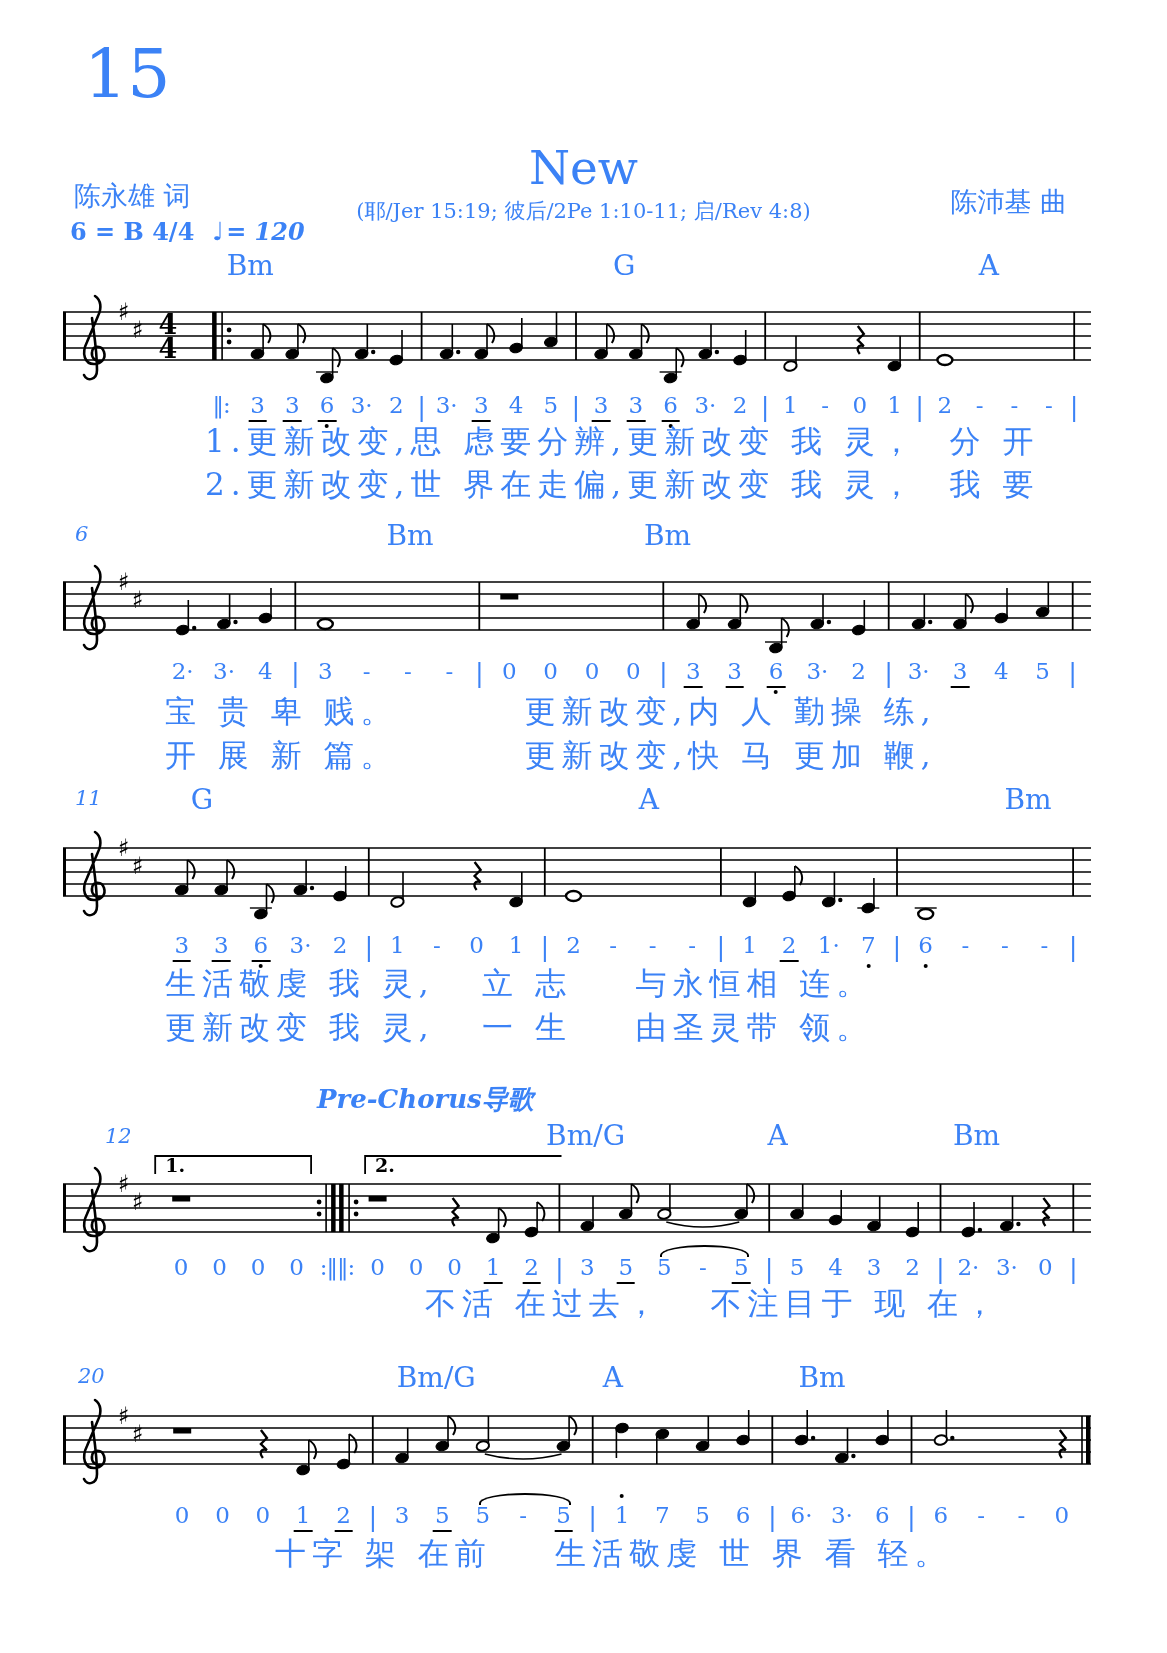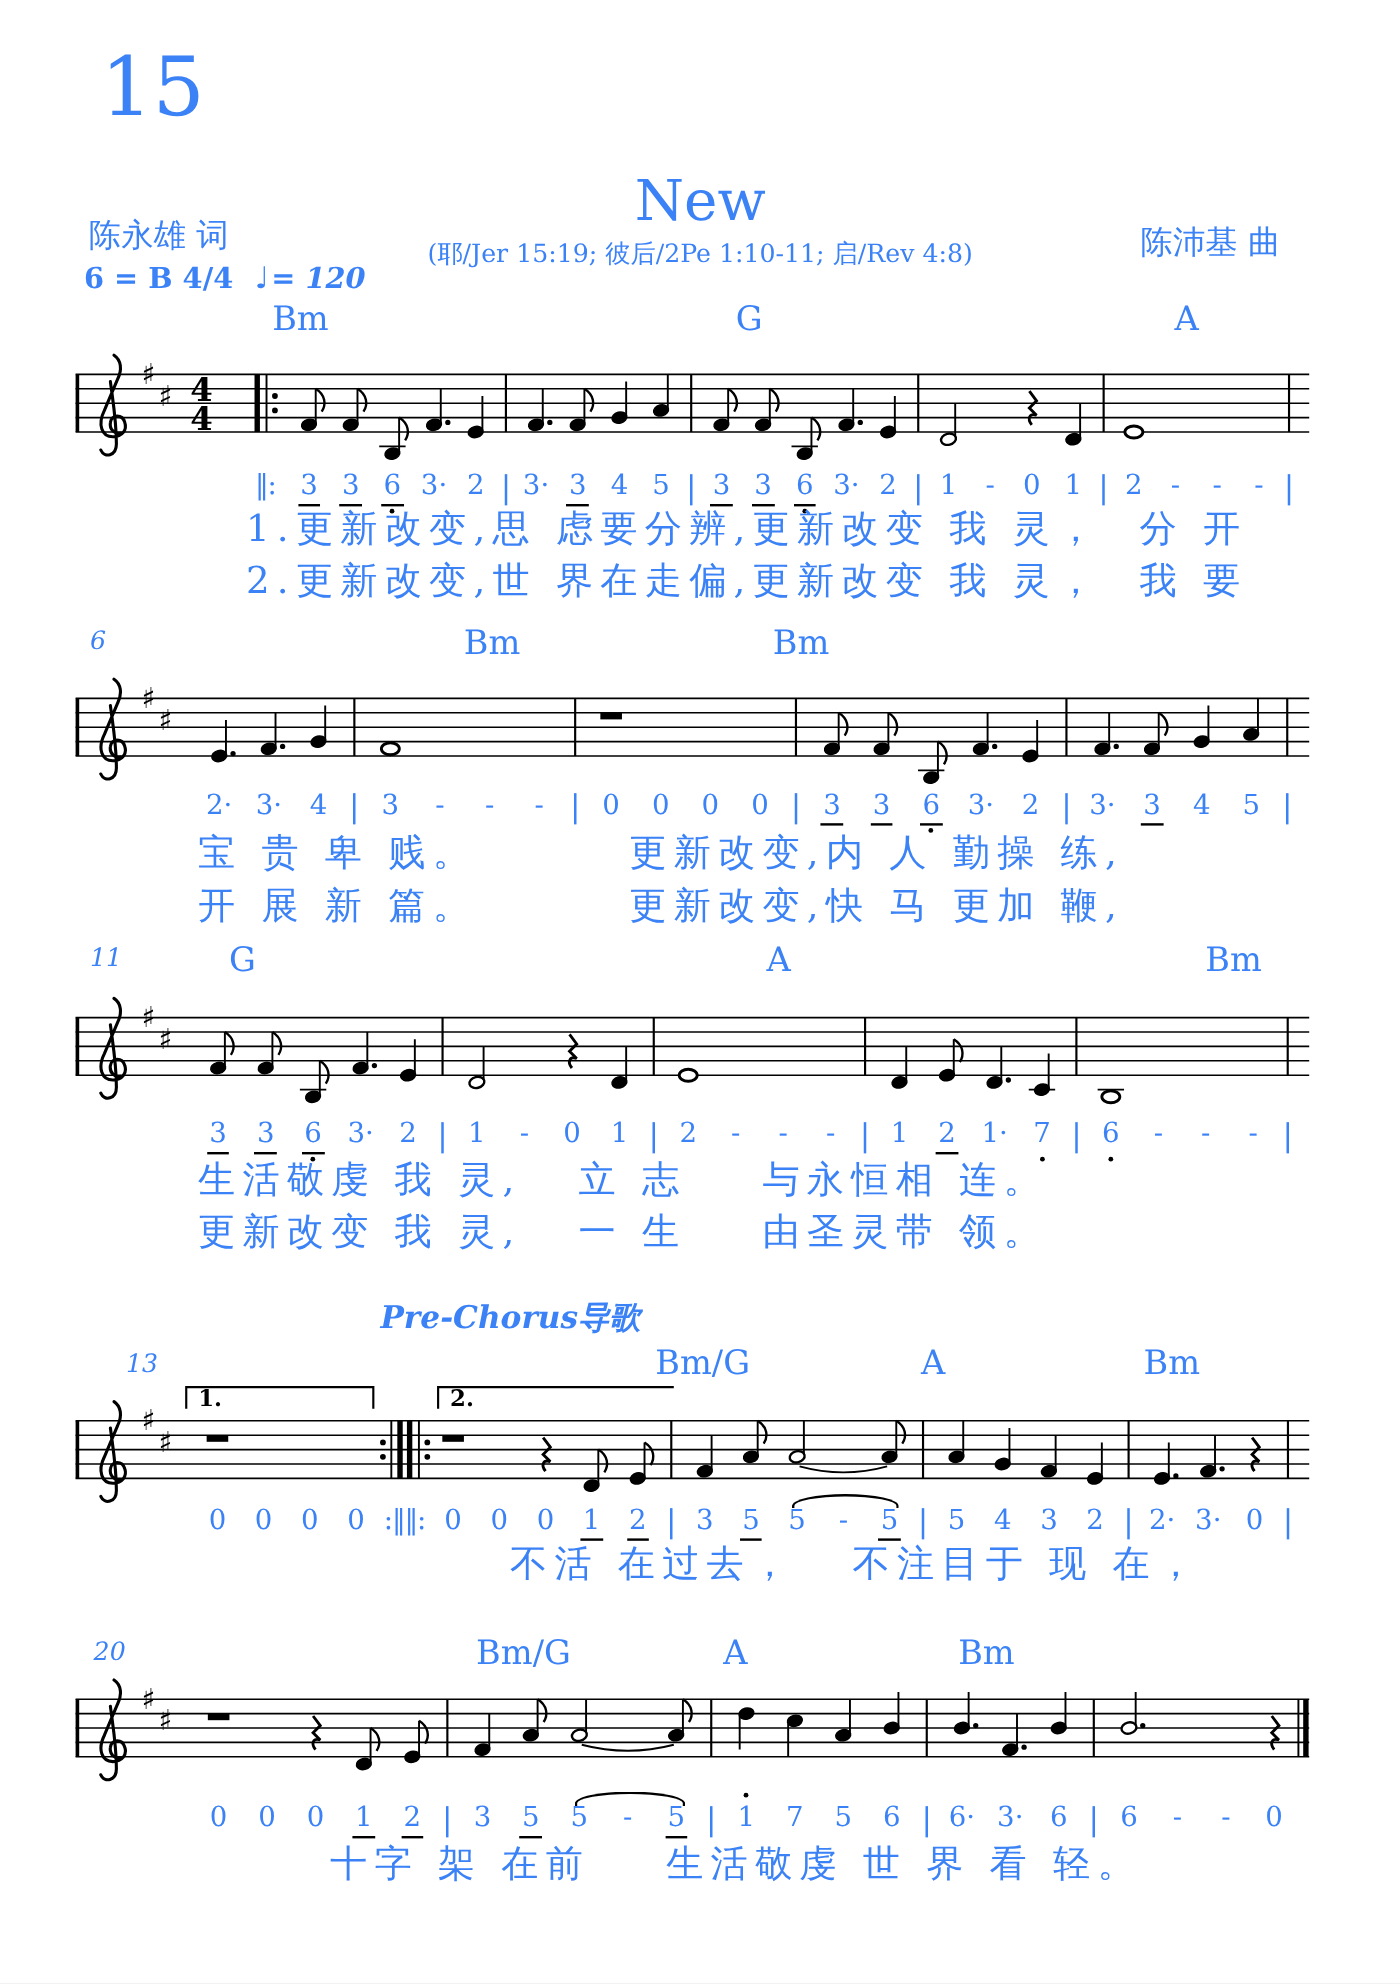"13" div.mnum { text: 13 -> 12 }
